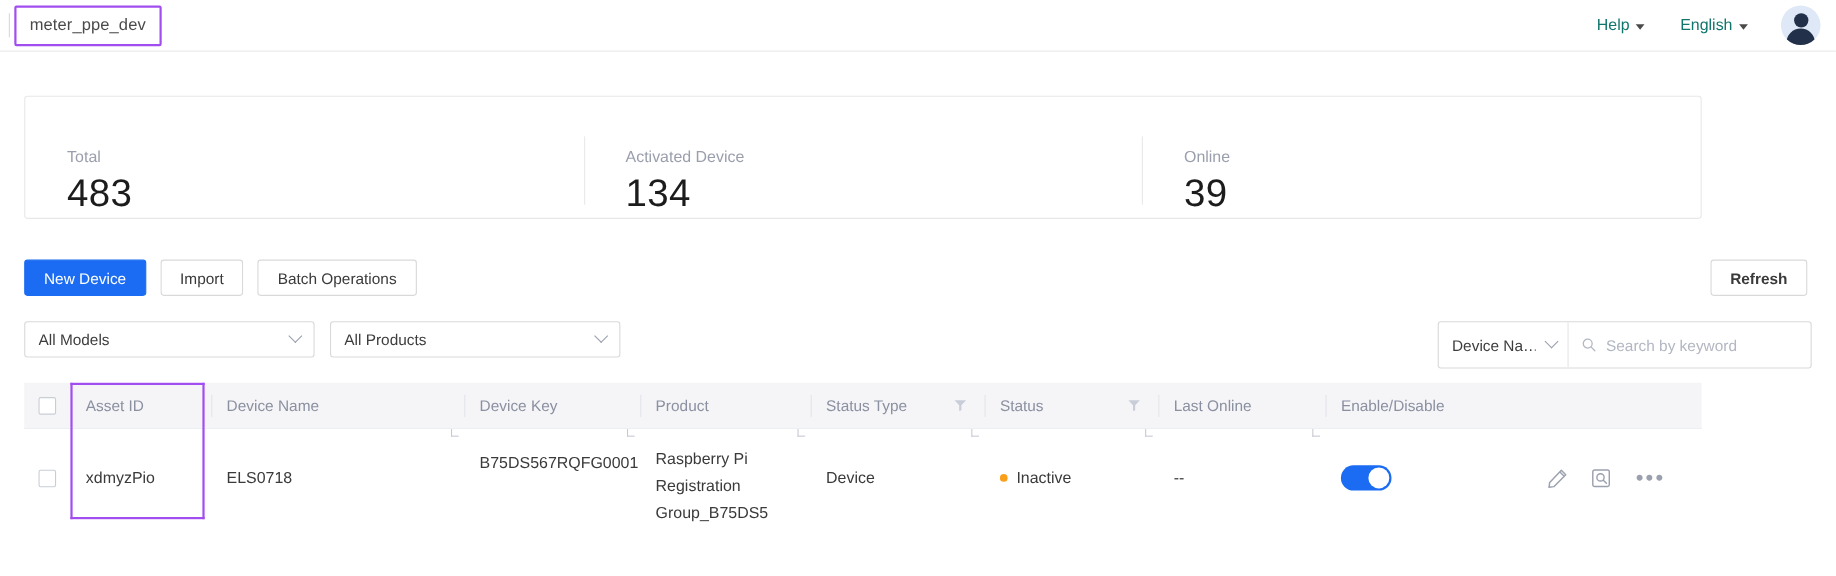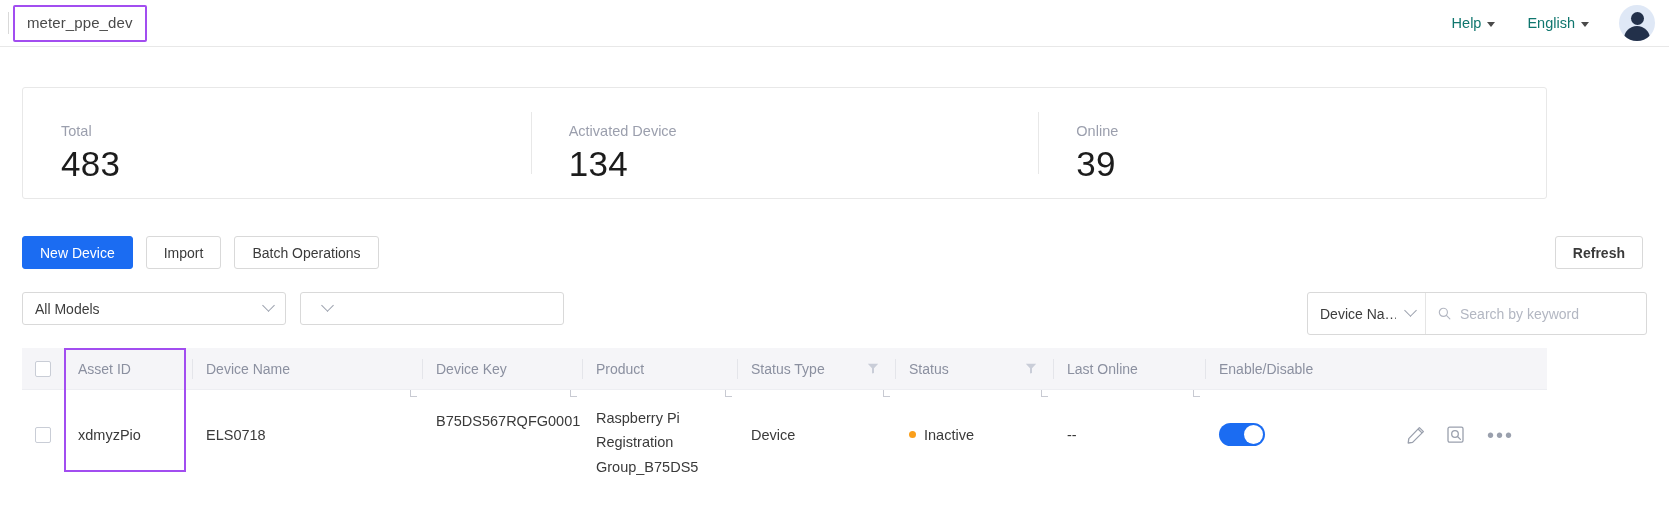"Total" .stats-card { align-items: center -> flex-end }
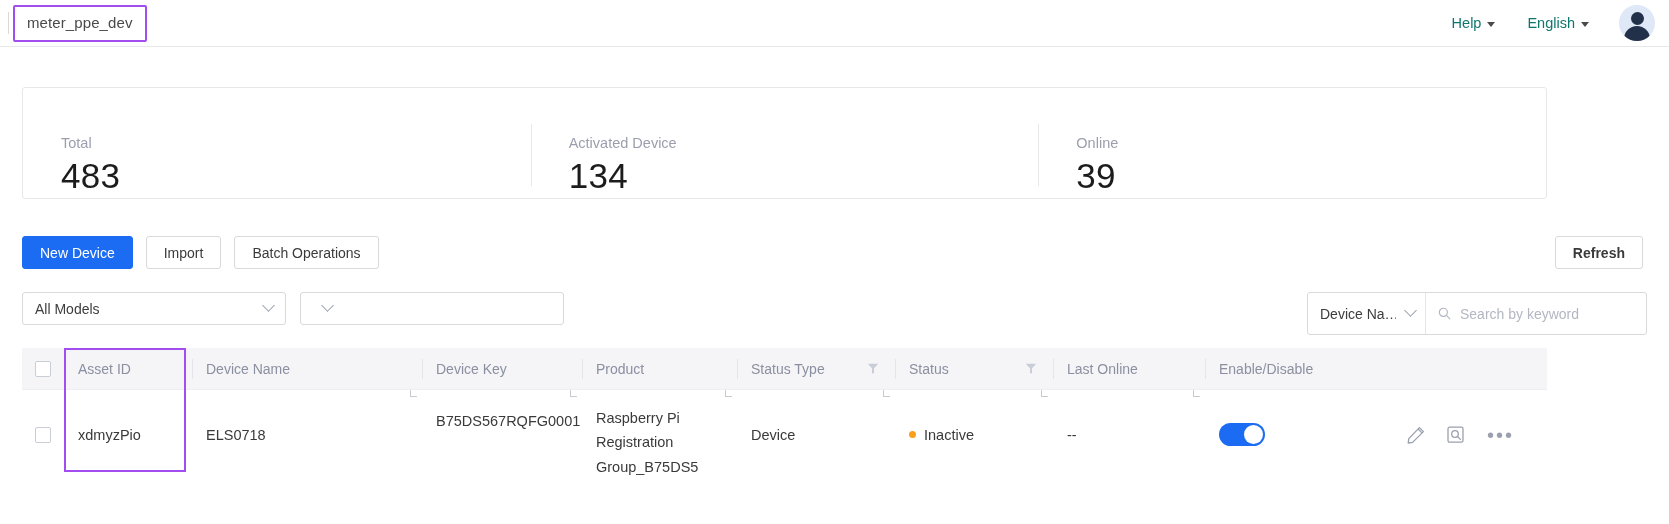"All Products" span.sel-text { html: none -> <span>All Products</span> }
